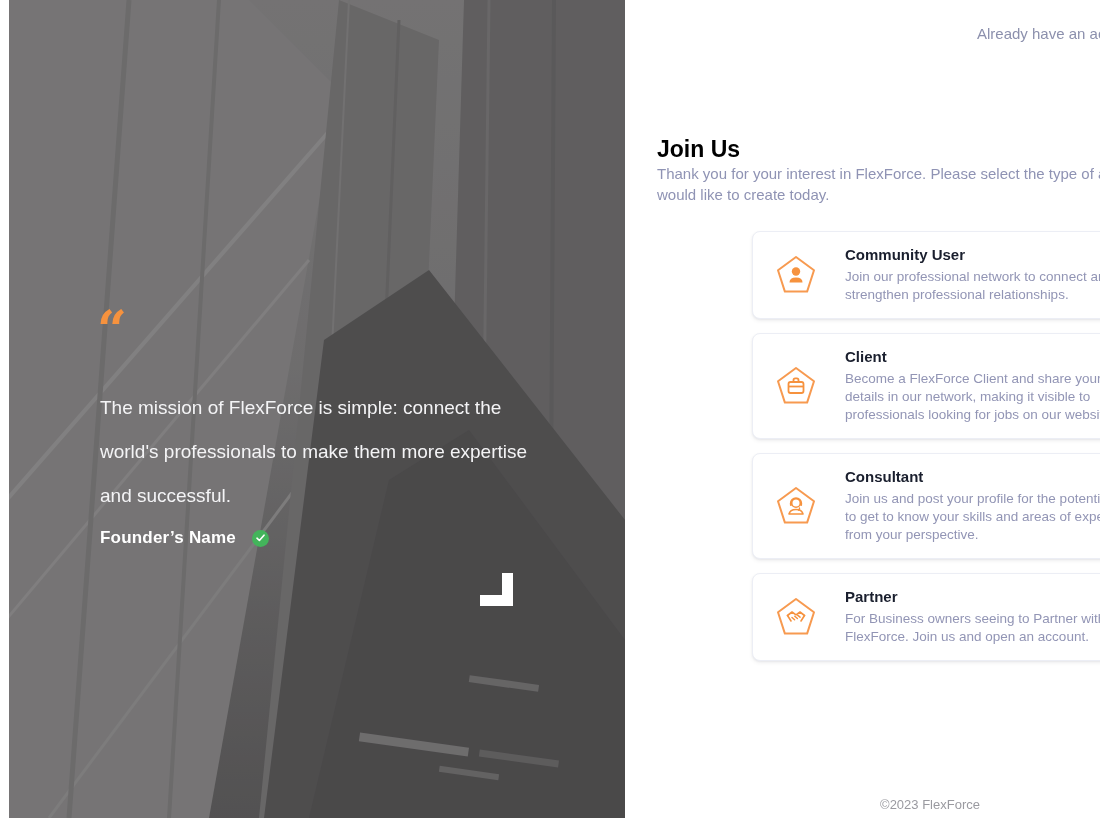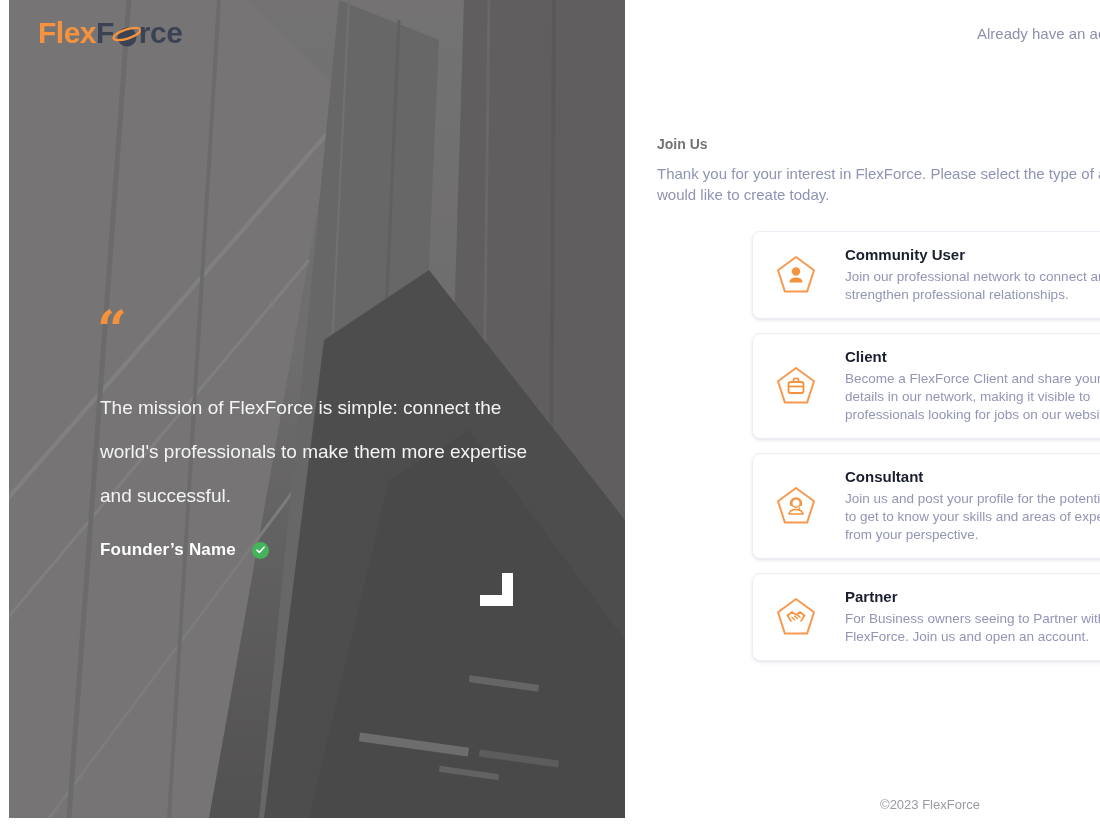"Flex" div.logo { html: <div> <span>Flex</span> <span>F</span> <span><svg> <circle></circle> <ellipse></ellipse> </svg></span> <span>rce</span> </div> -> none }
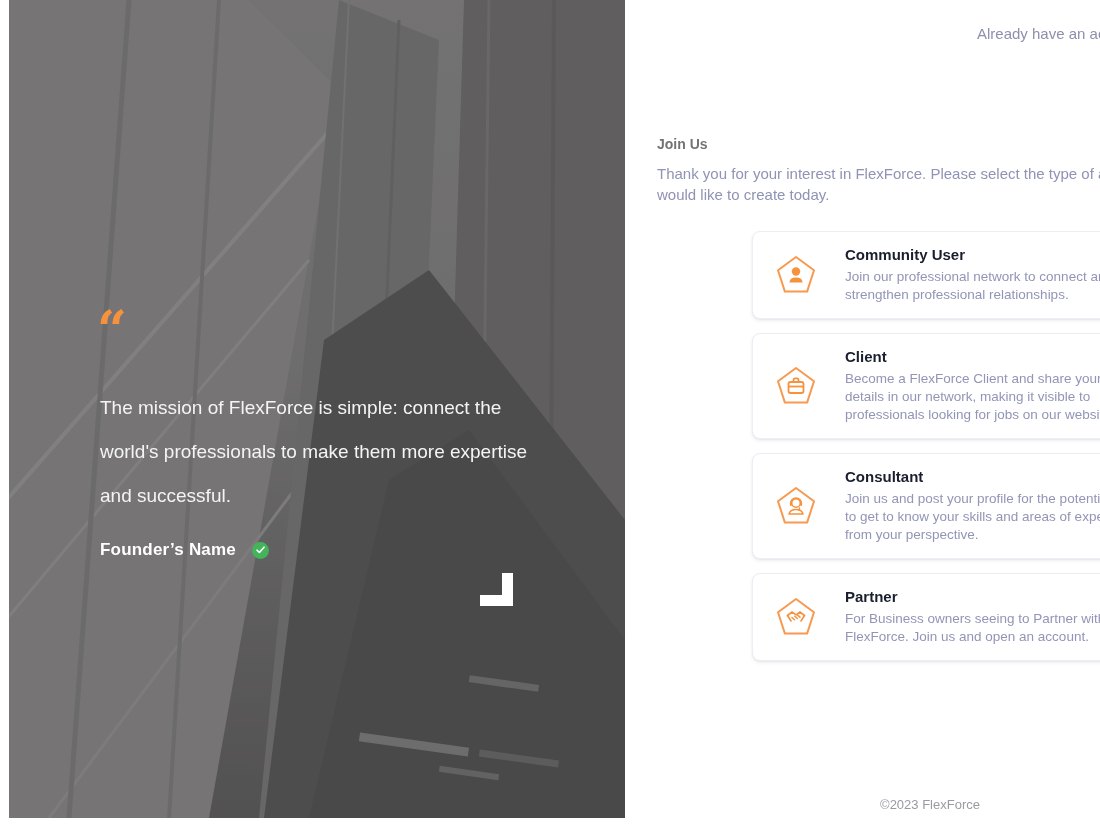"Join Us" .join-title { color: #737373 -> #000000; font-size: 14px -> 23px }
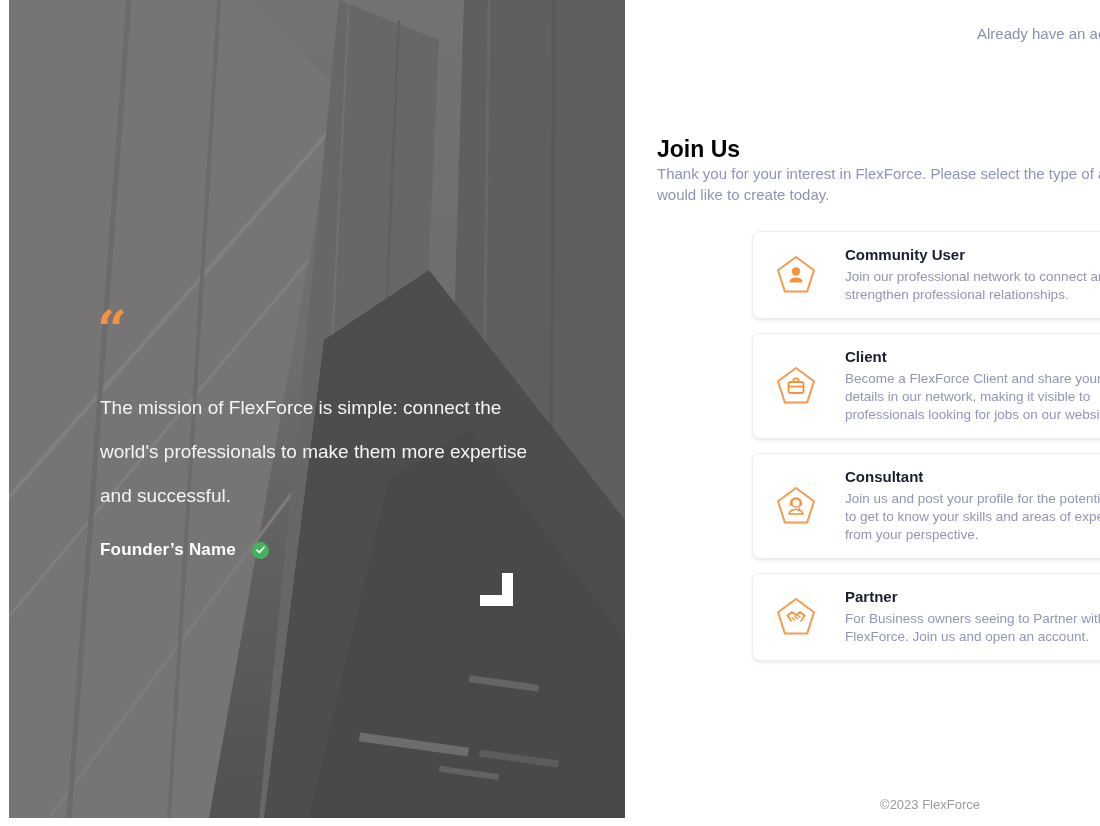"Founder’s Name" .founder-row { margin-top: 12px -> none }
